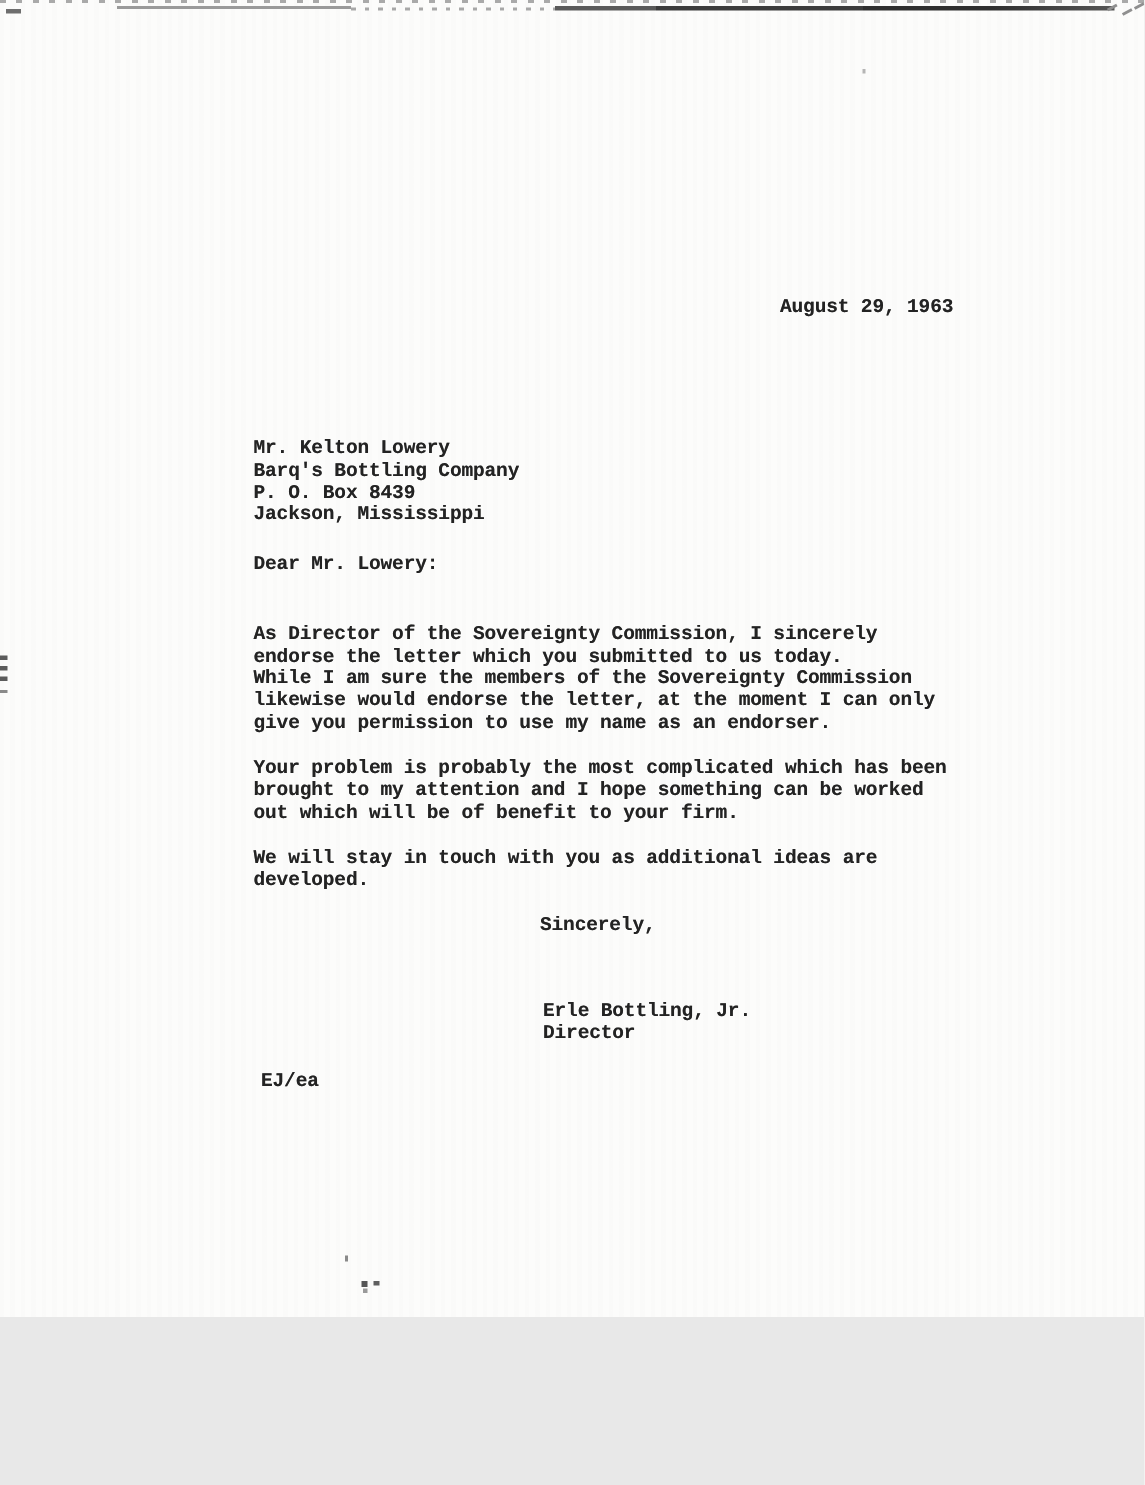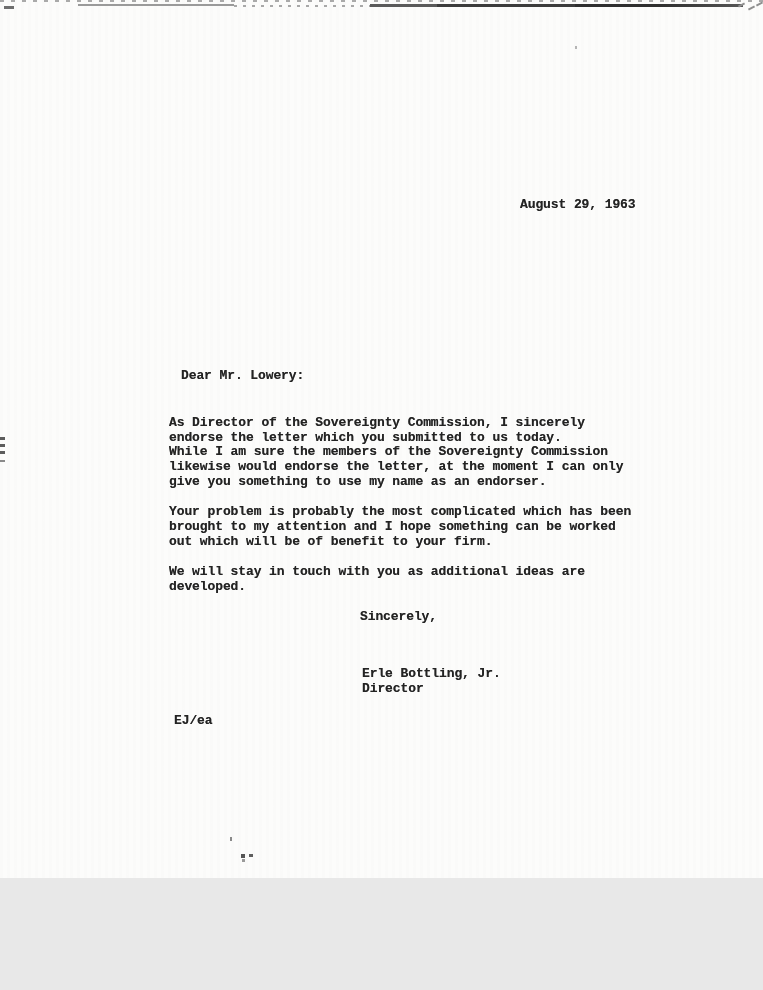"Mr. Kelton Lowery" div.block { html: none -> <div>Mr. Kelton Lowery Barq's Bottling Company P. O. Box 8439 Jackson, Mississippi</div> }
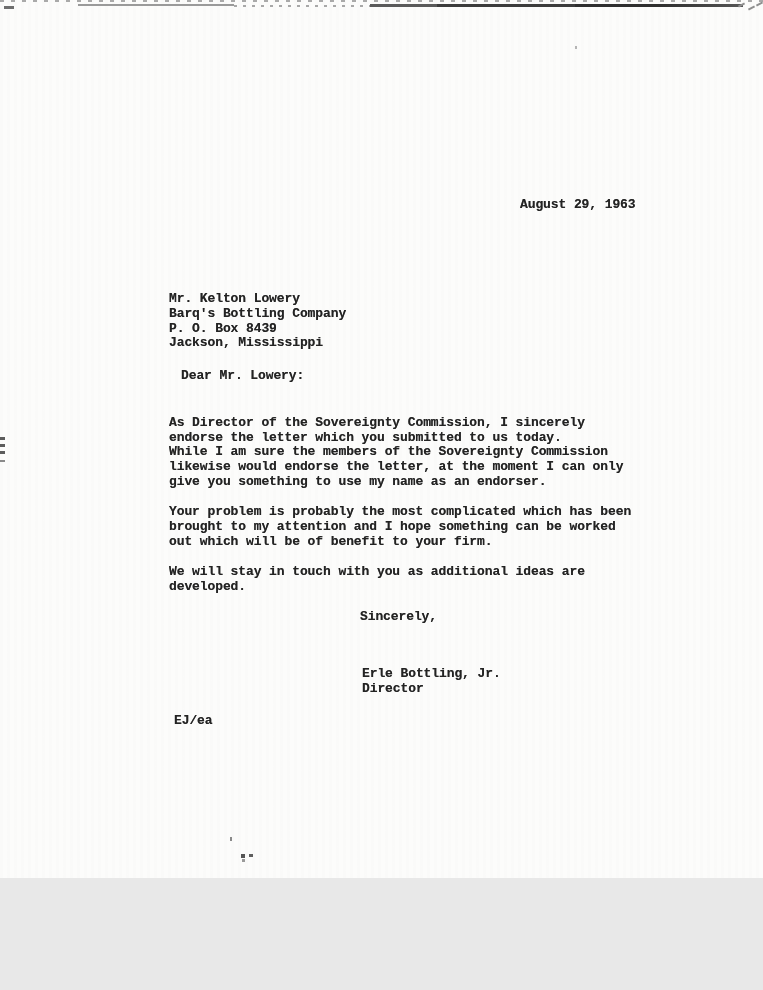"Dear Mr. Lowery:" .salutation { margin-left: 12px -> none }
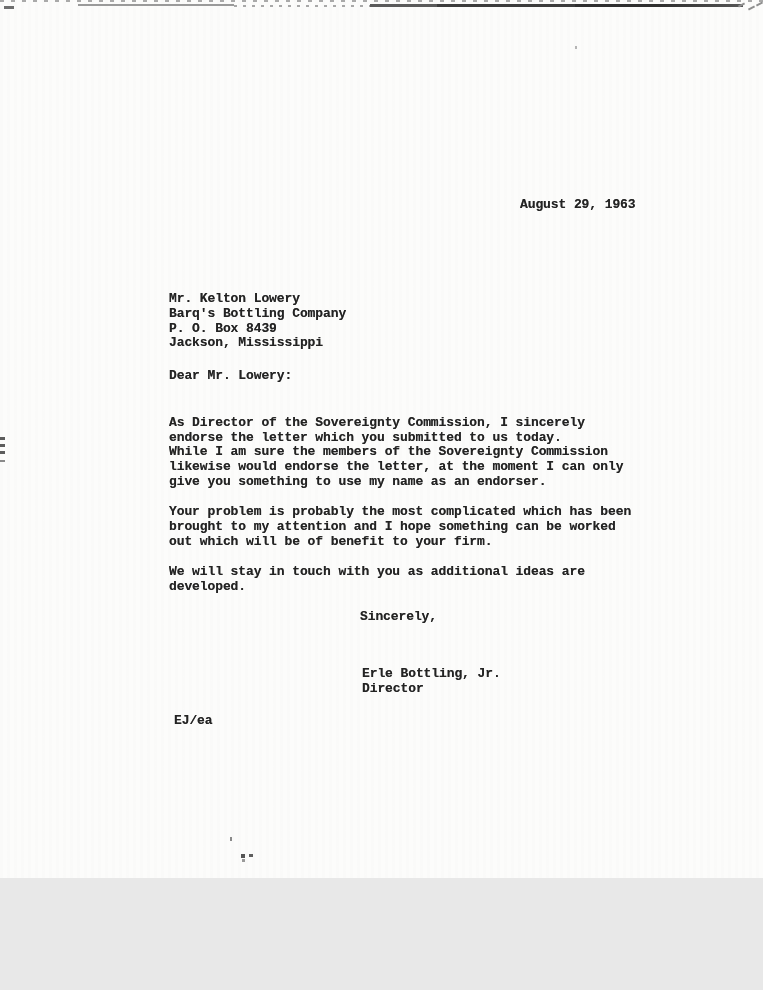"While I am sure the" div.block { text: something -> permission }
